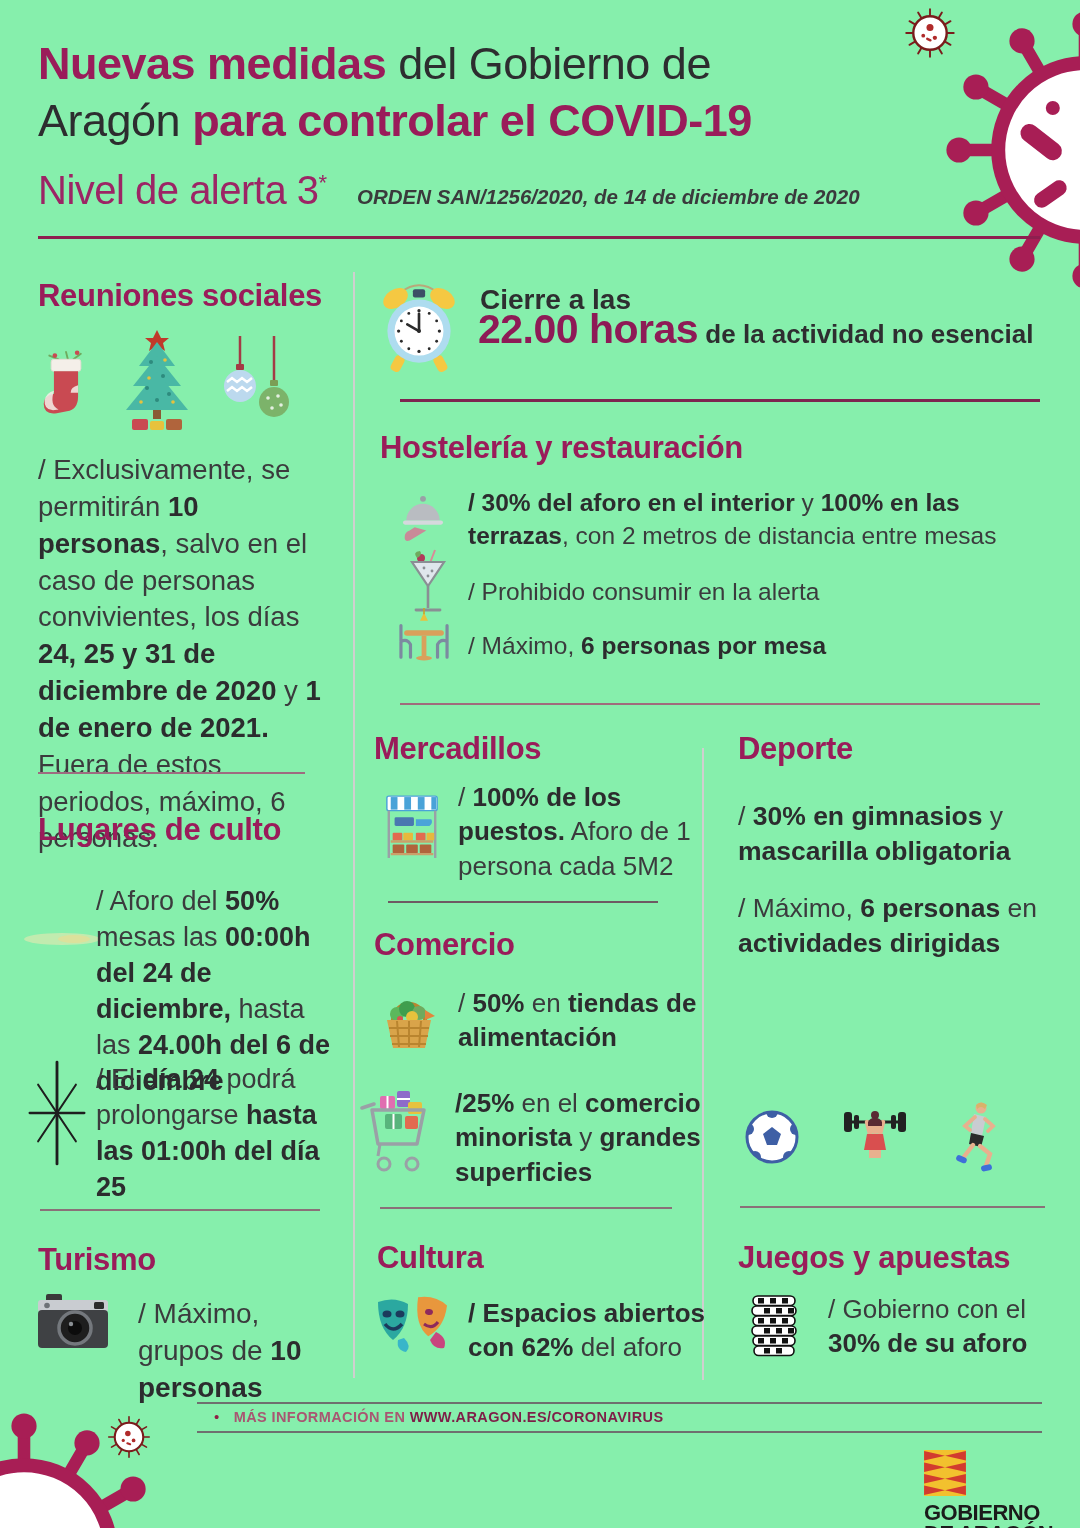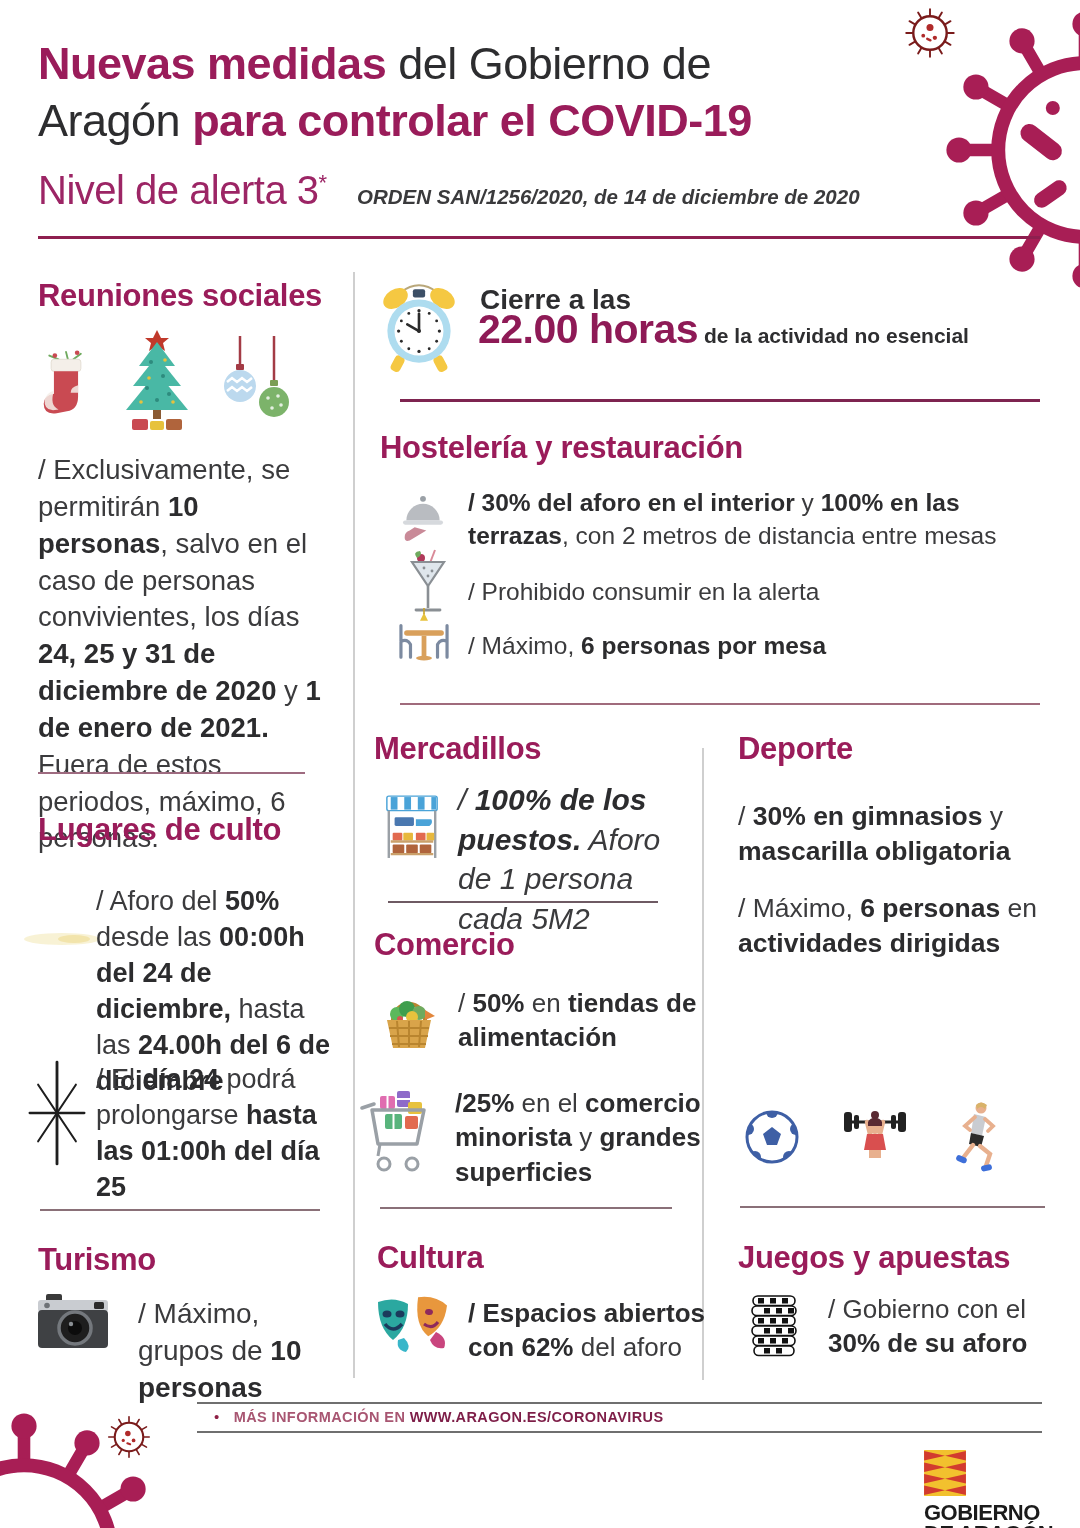"Nuevas medidas del Gobierno de" .page { background: #ffffff -> #86efac }
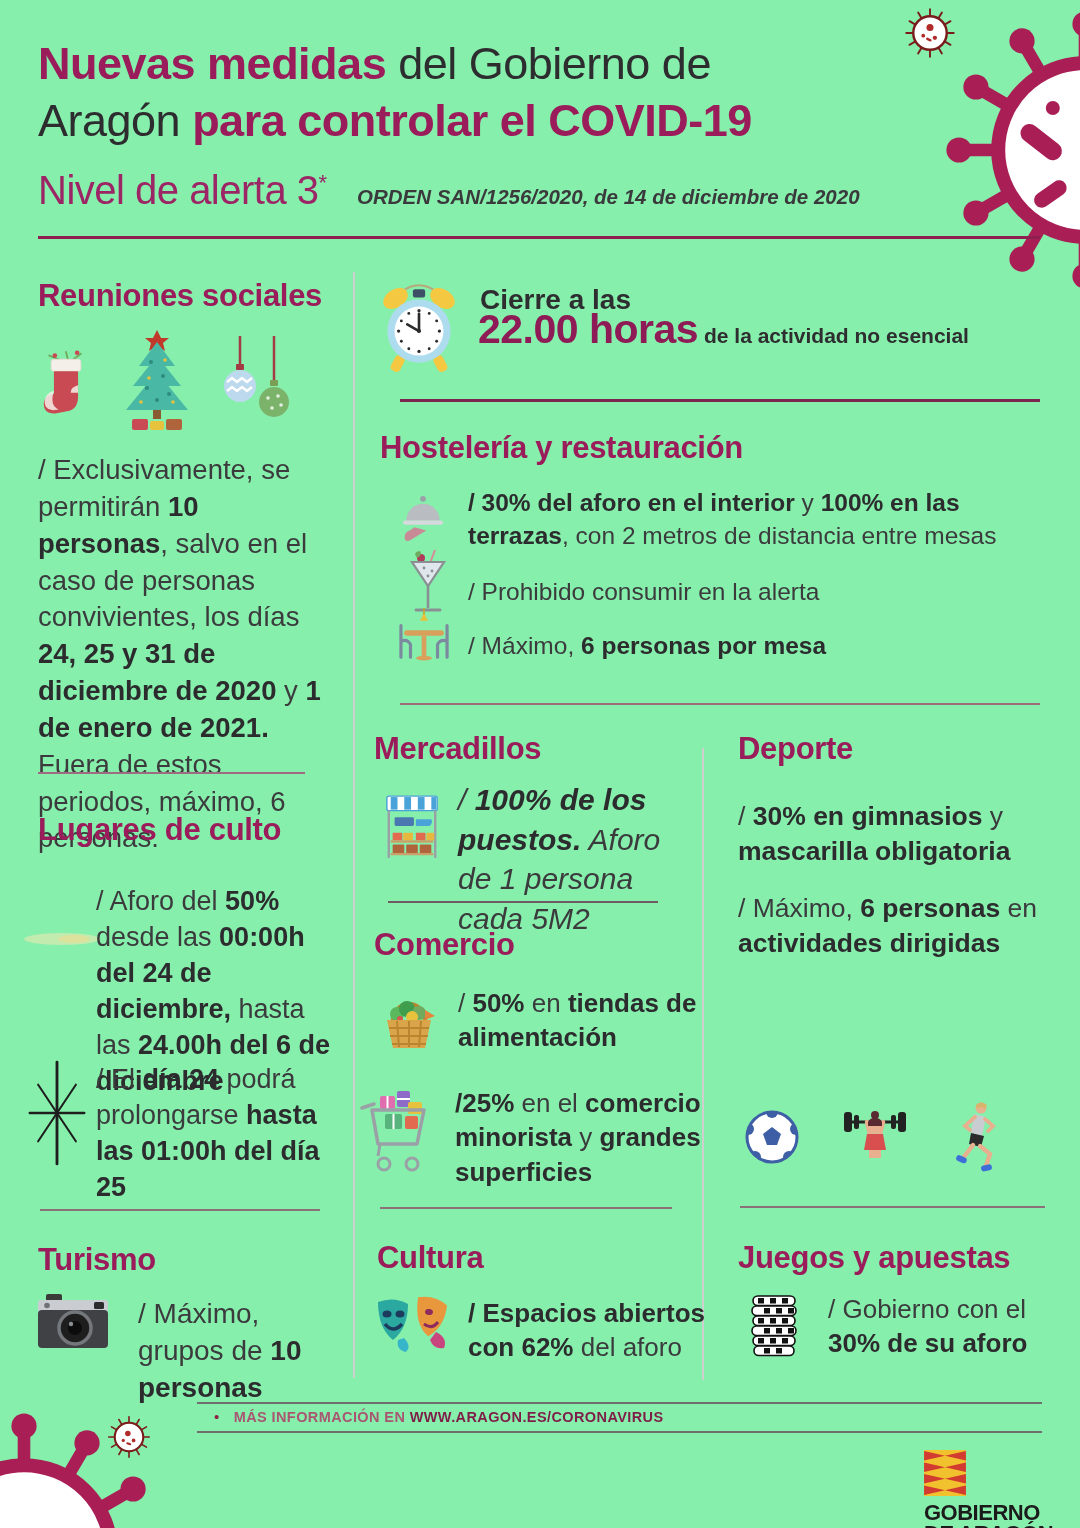"de la actividad no esencial" .closure-post { font-size: 21px -> 26px }
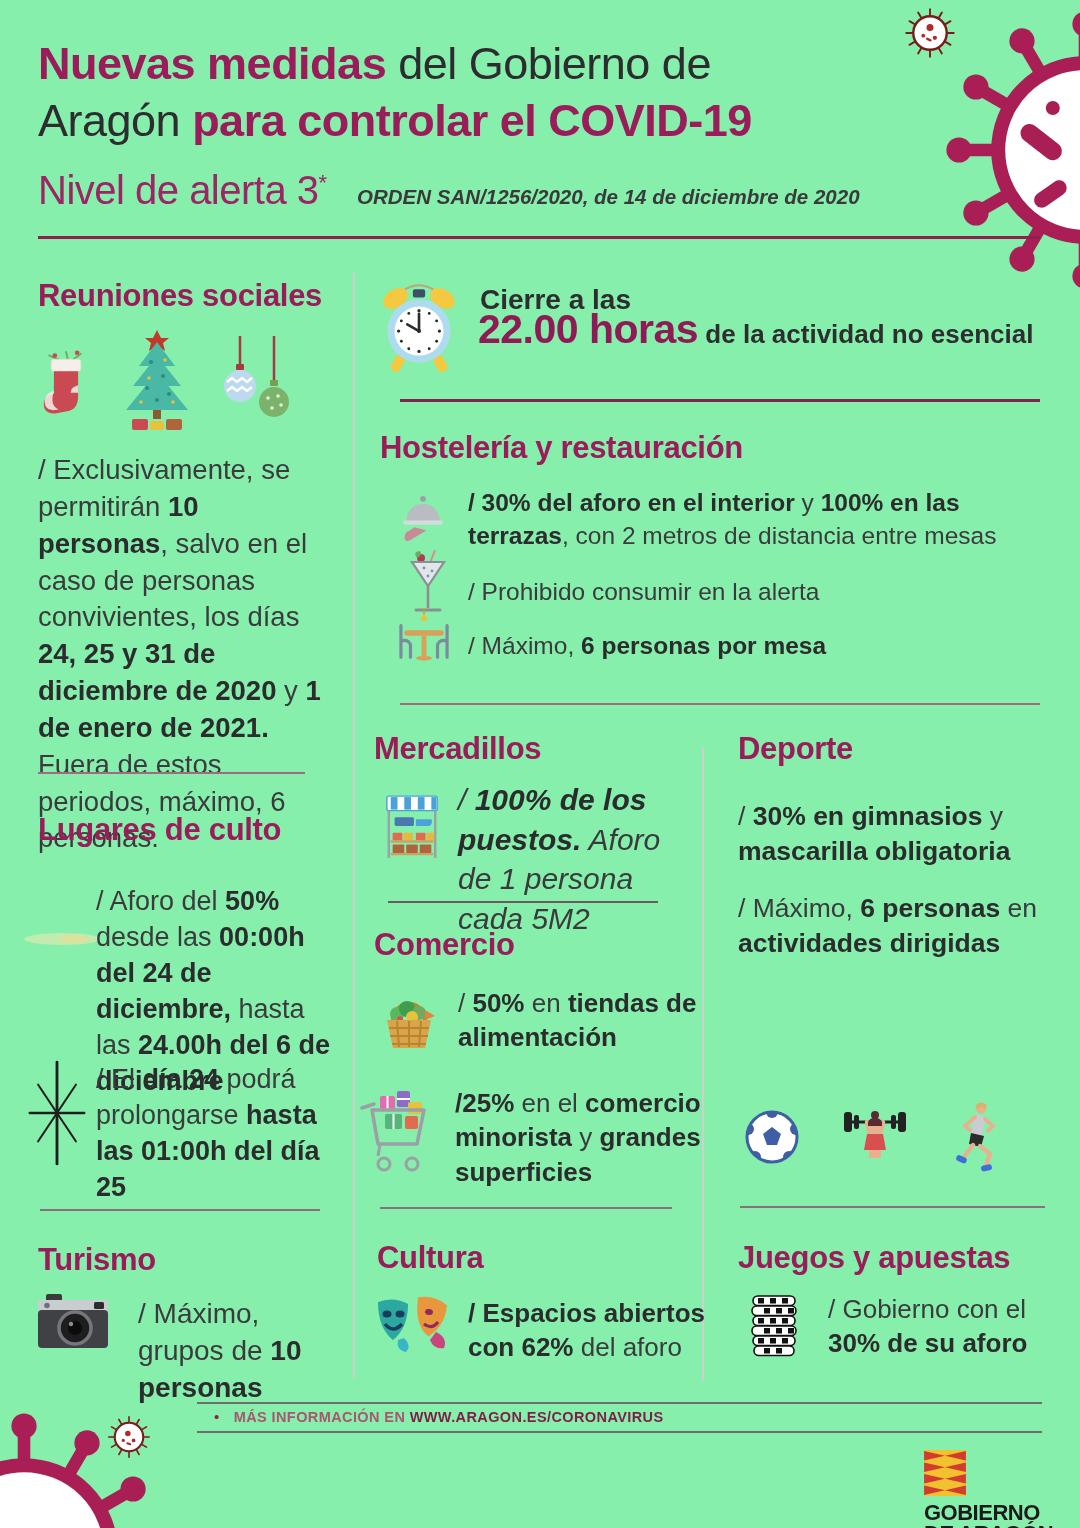"/ 100% de los puestos." div.abs { font-size: 30px -> 26px; font-style: italic -> none }
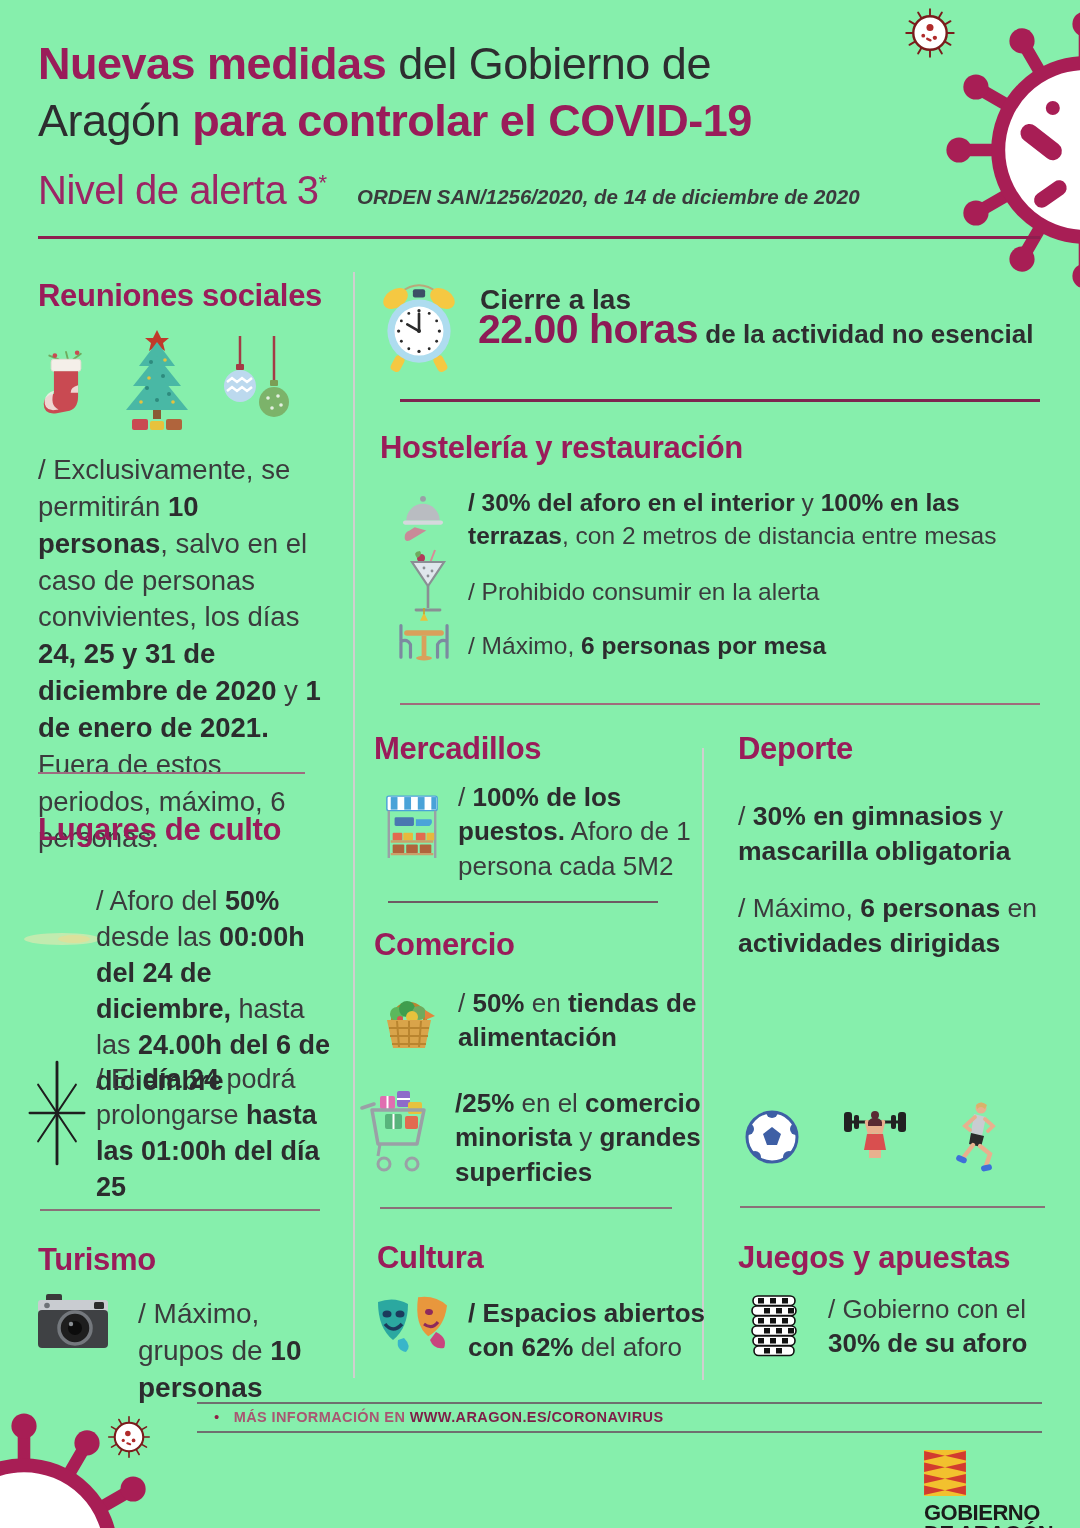"desde las" span { text: desde -> mesas }
